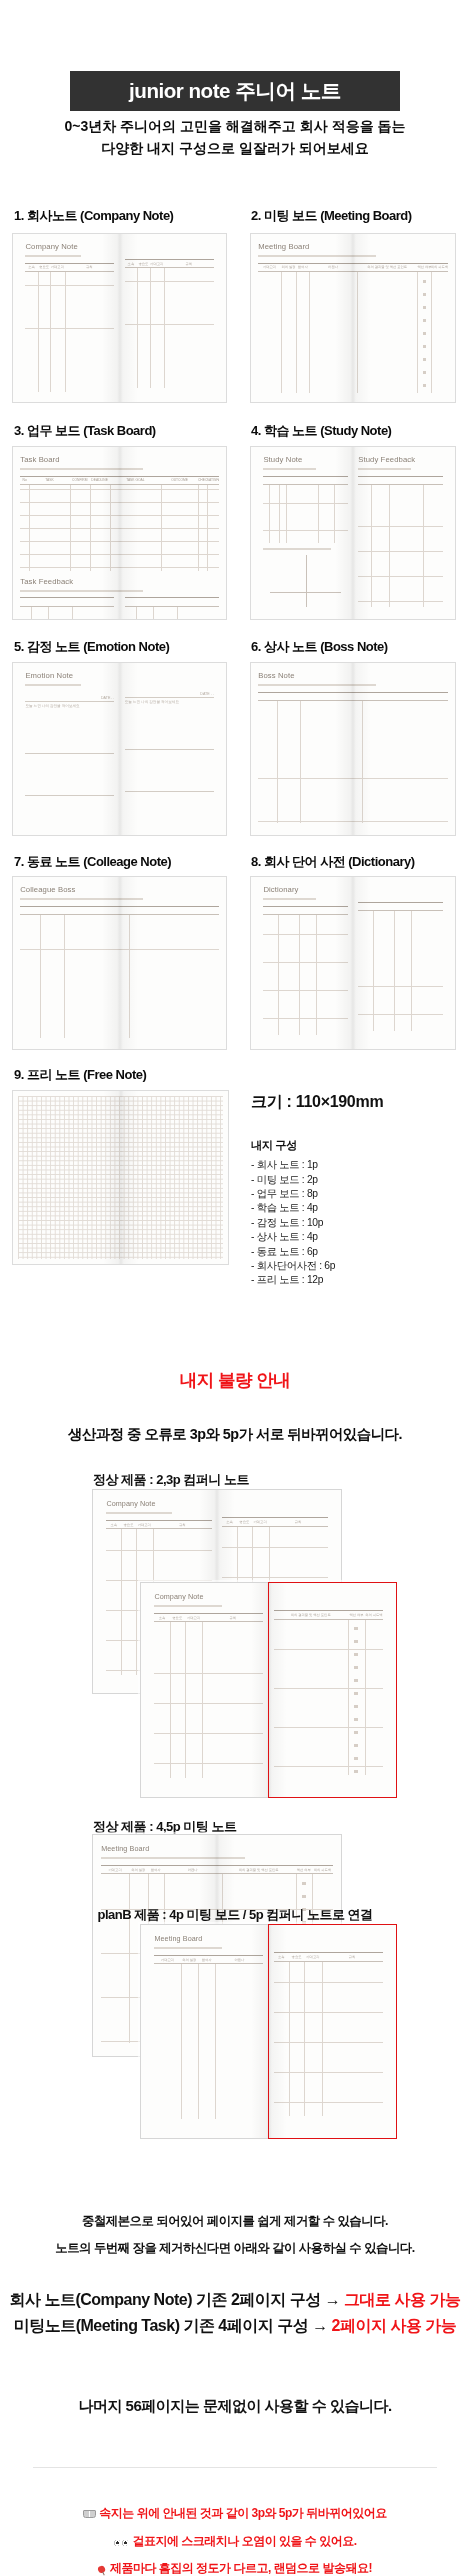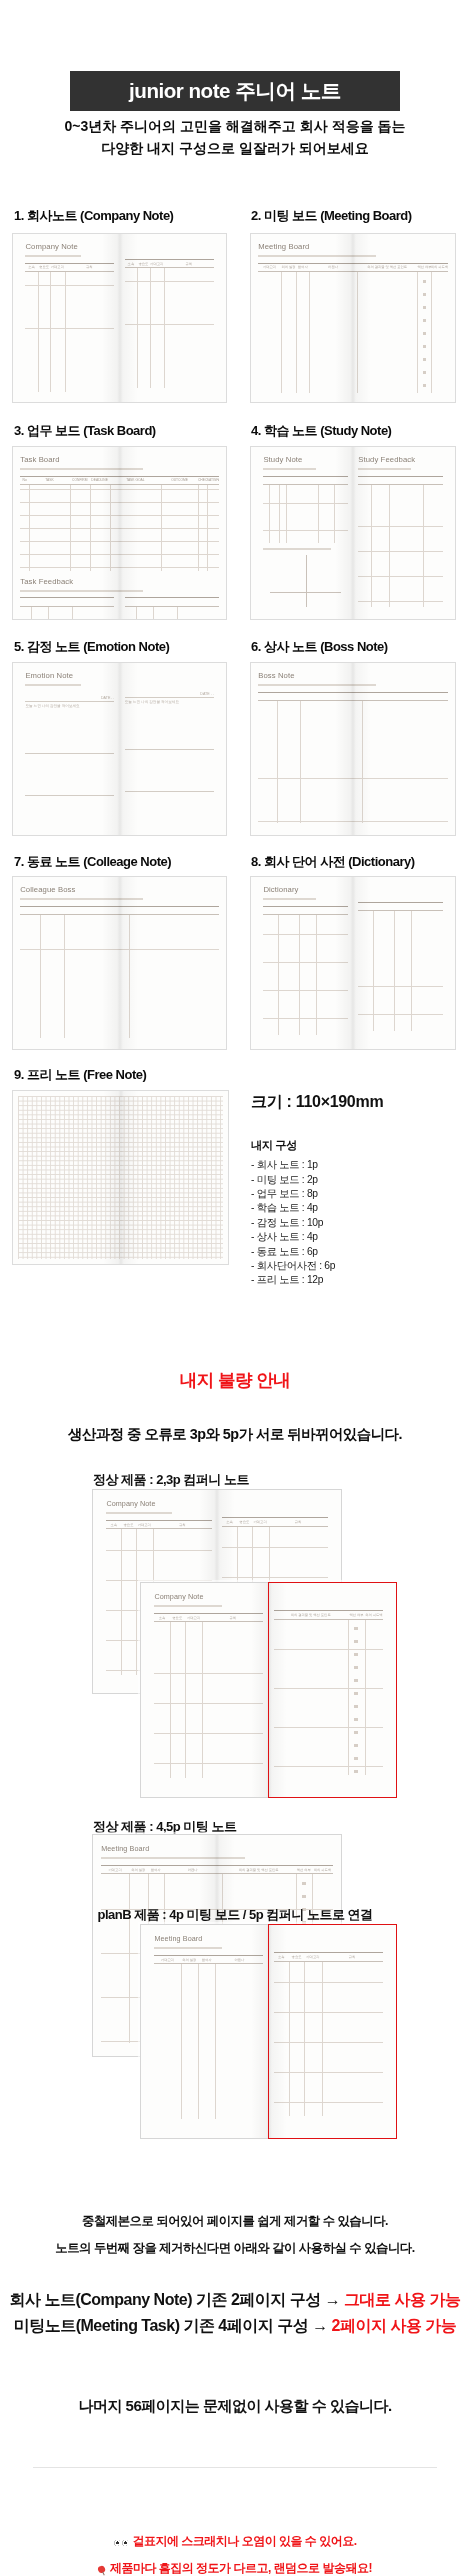"속지는 위에 안내된 것과 같이" div.abs { html: none -> <div> <span></span><span>속지는 위에 안내된 것과 같이 3p와 5p가 뒤바뀌어있어요</span> </div> }
